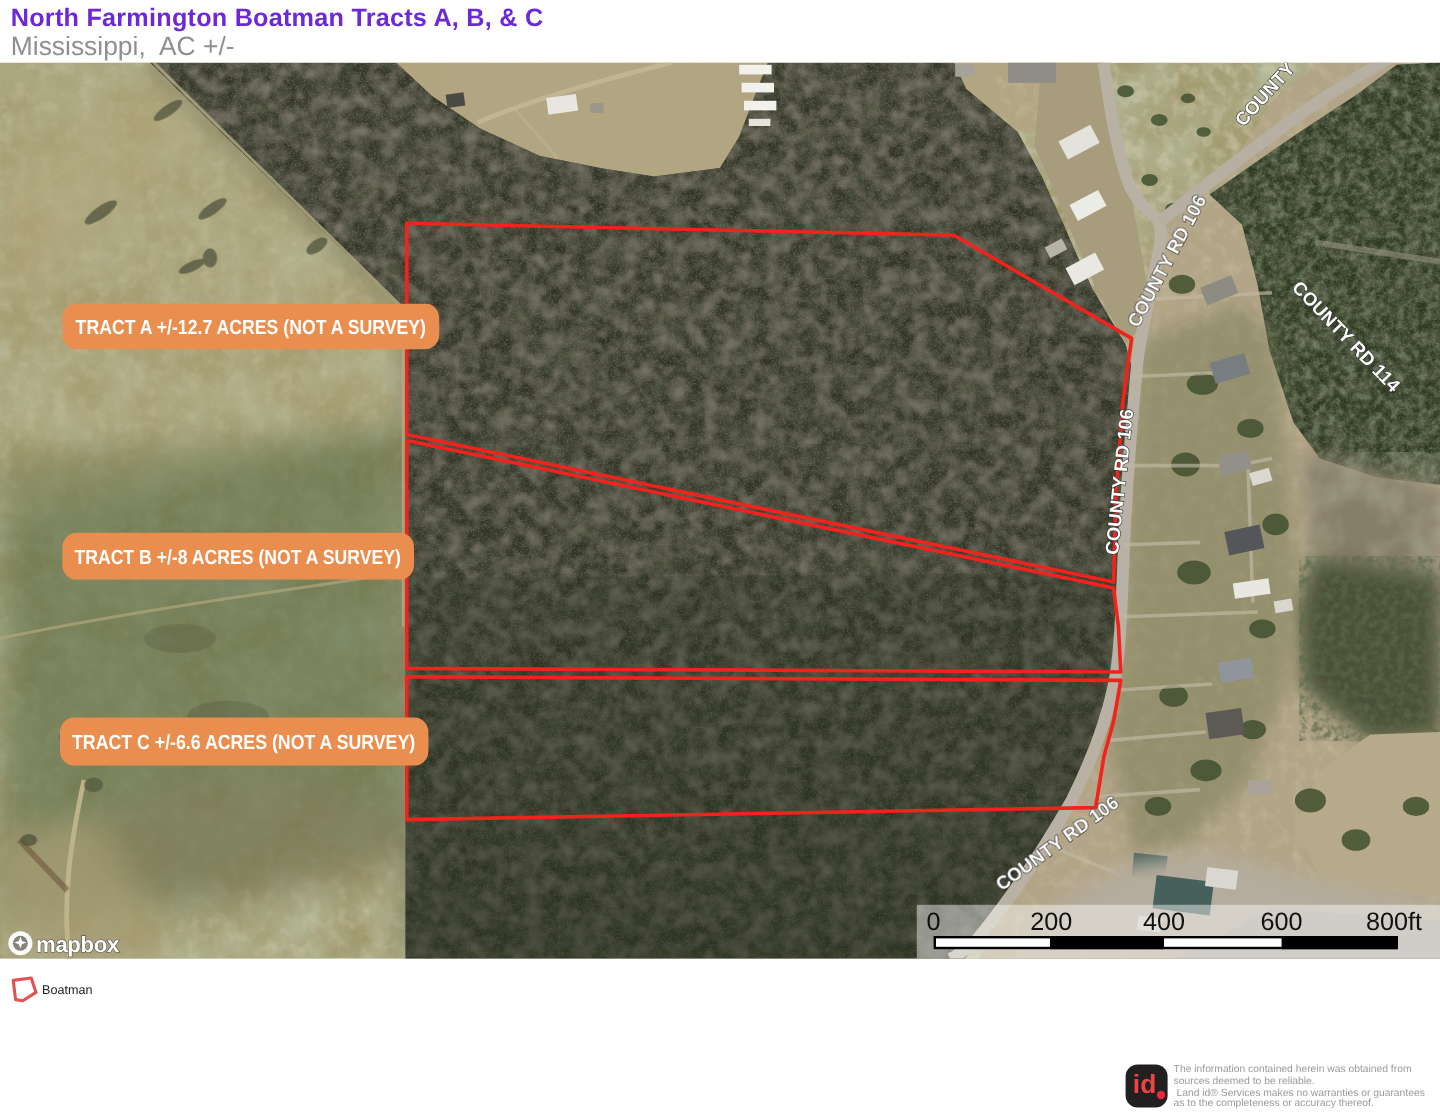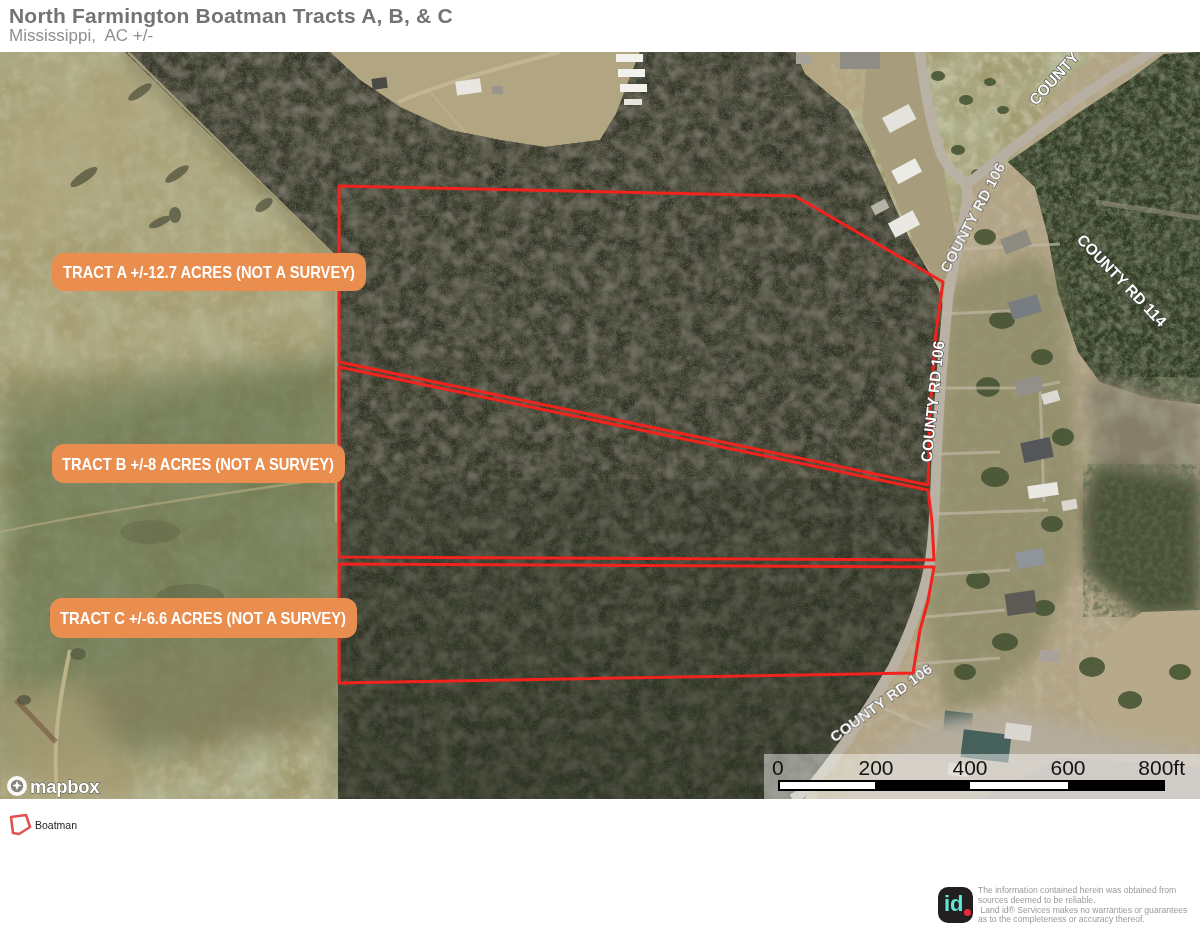"North Farmington Boatman Tracts A," .title { color: #737373 -> #6d28d9 }
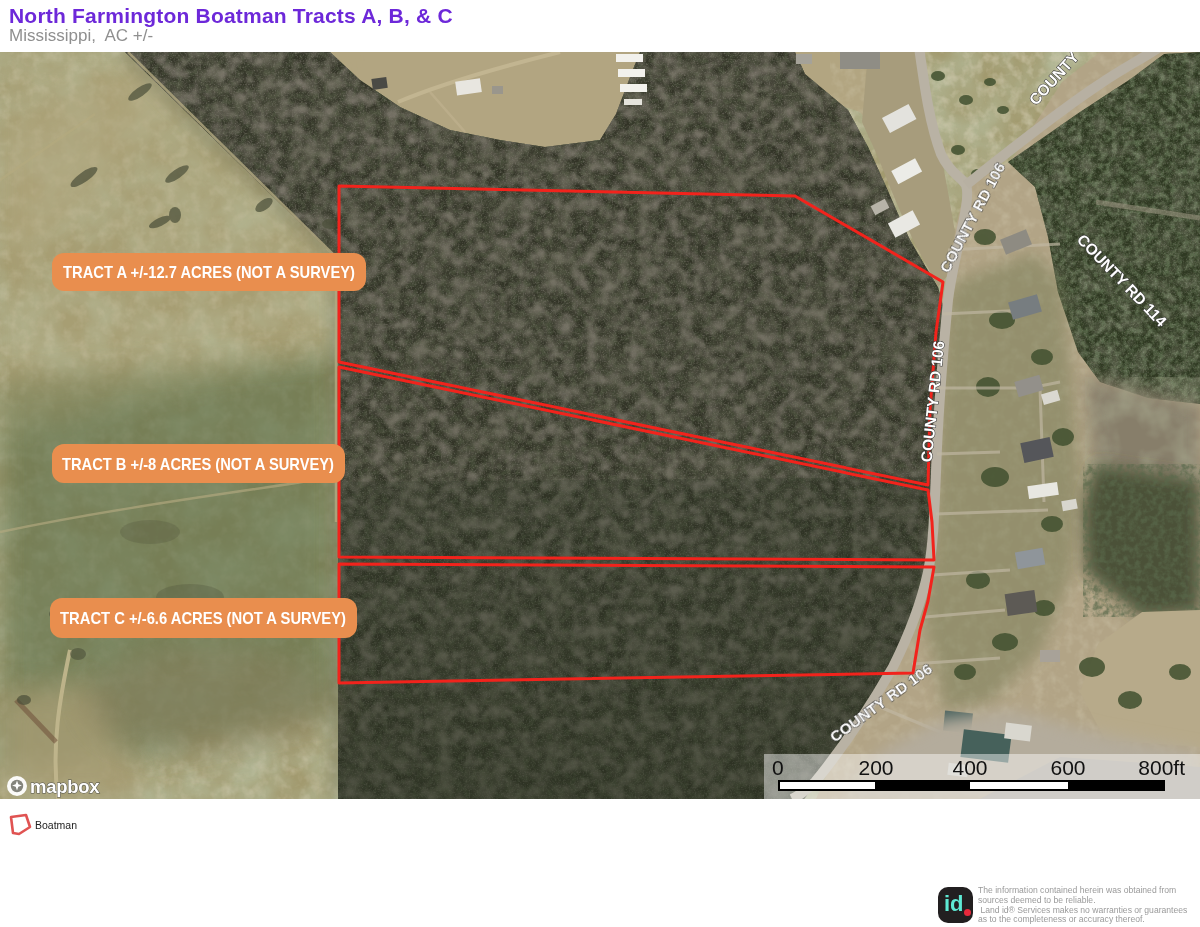"Mississippi, AC +/-" .subtitle { font-size: 17px -> 22px }
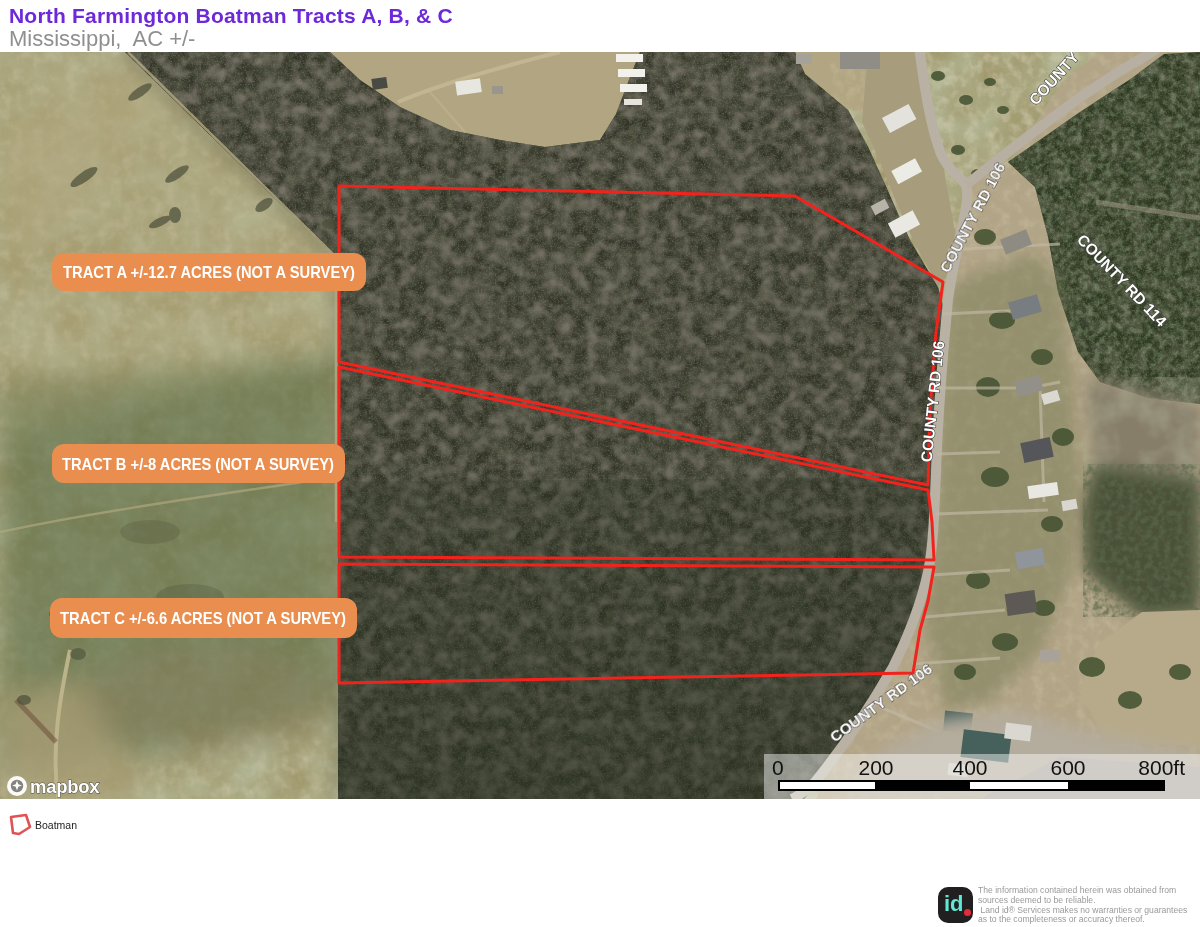"id" .idlogo { color: #5eead4 -> #ef4444 }
